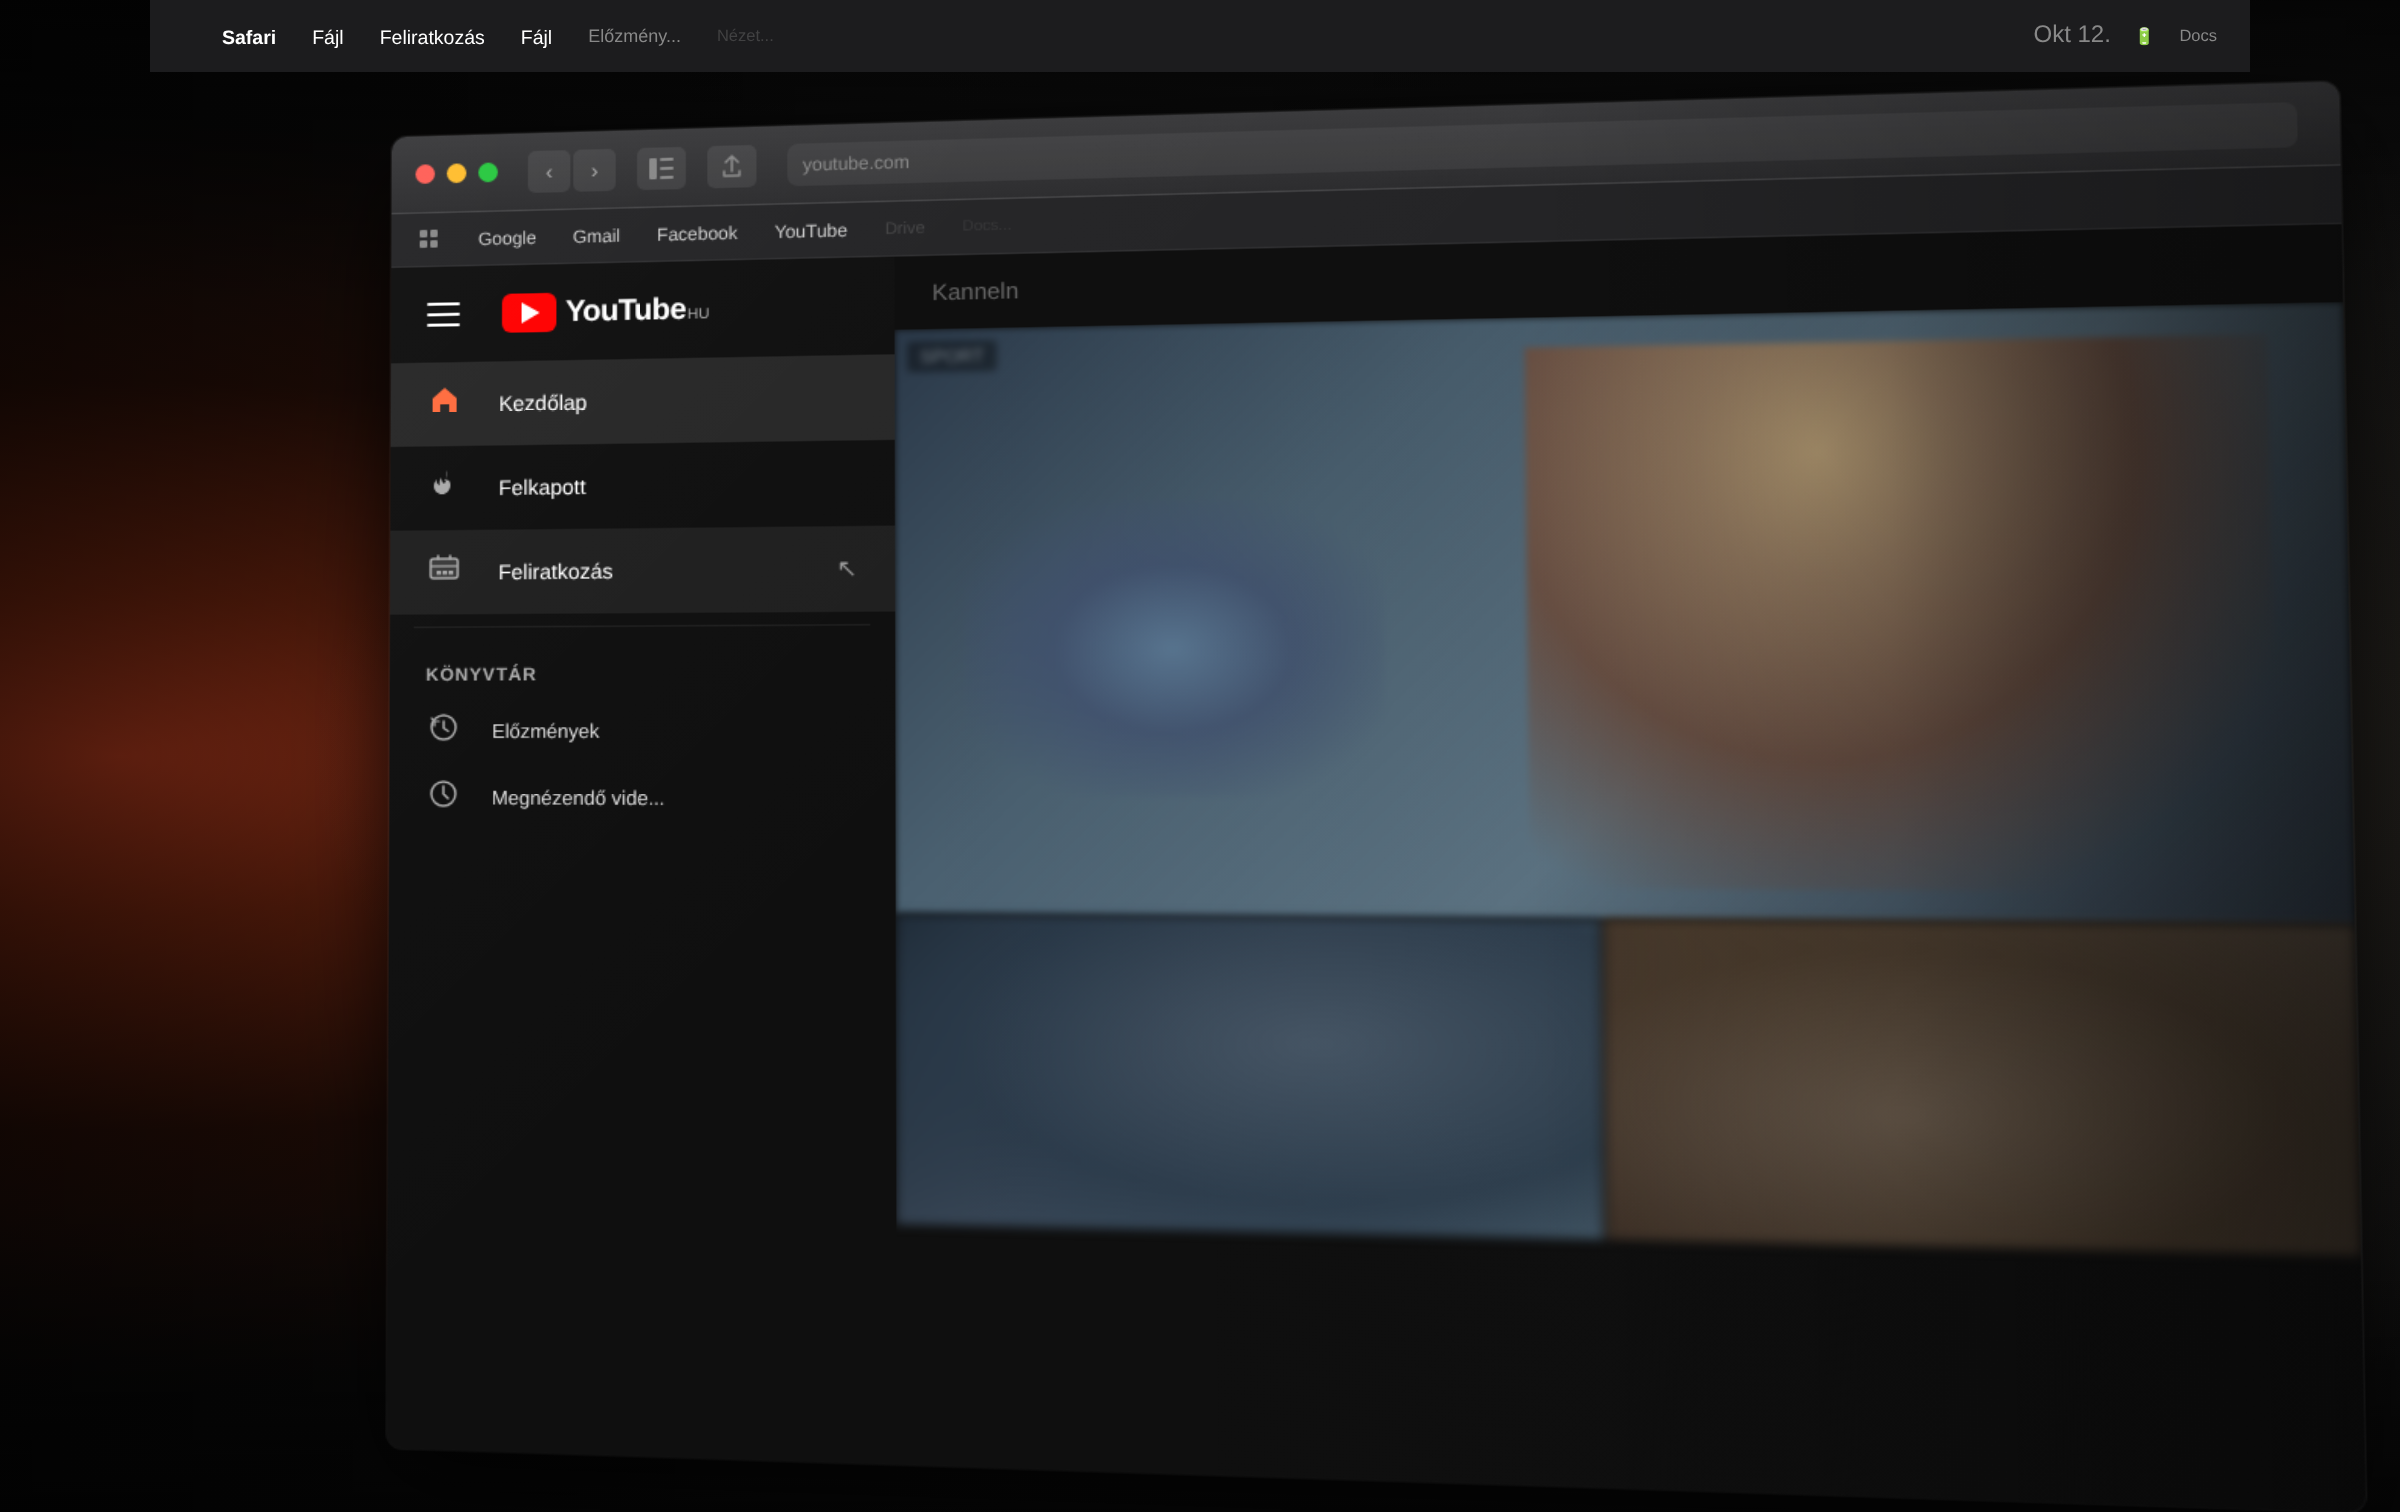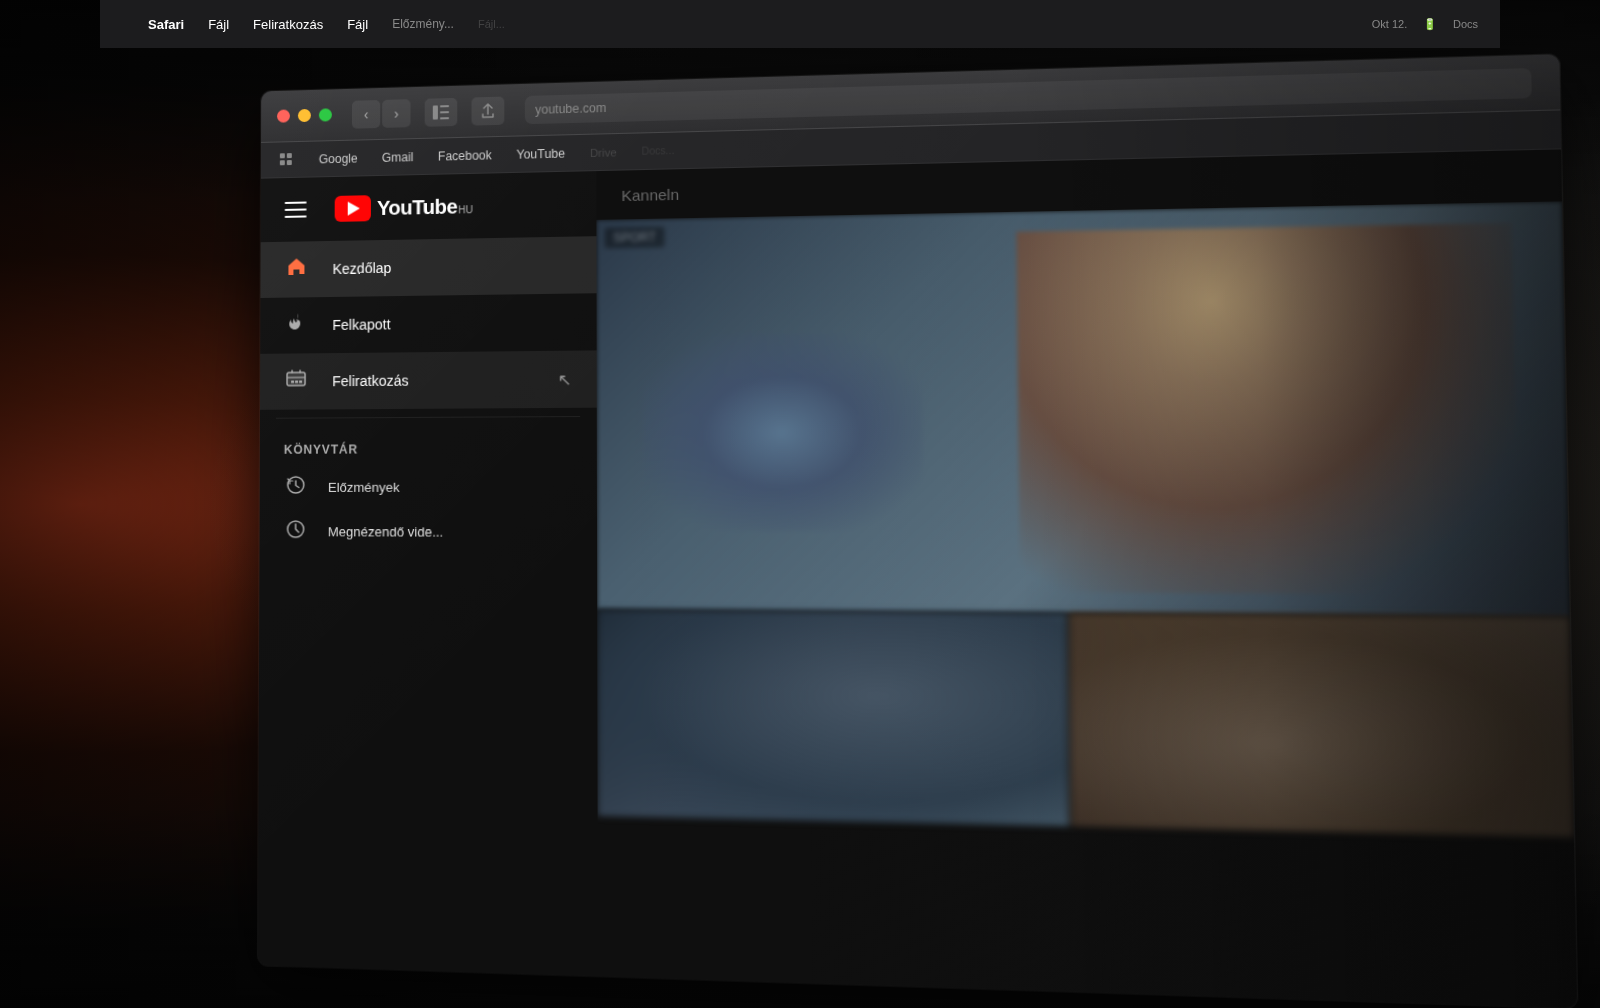"Fájl..." span.menu-item { text: Fájl -> Nézet }
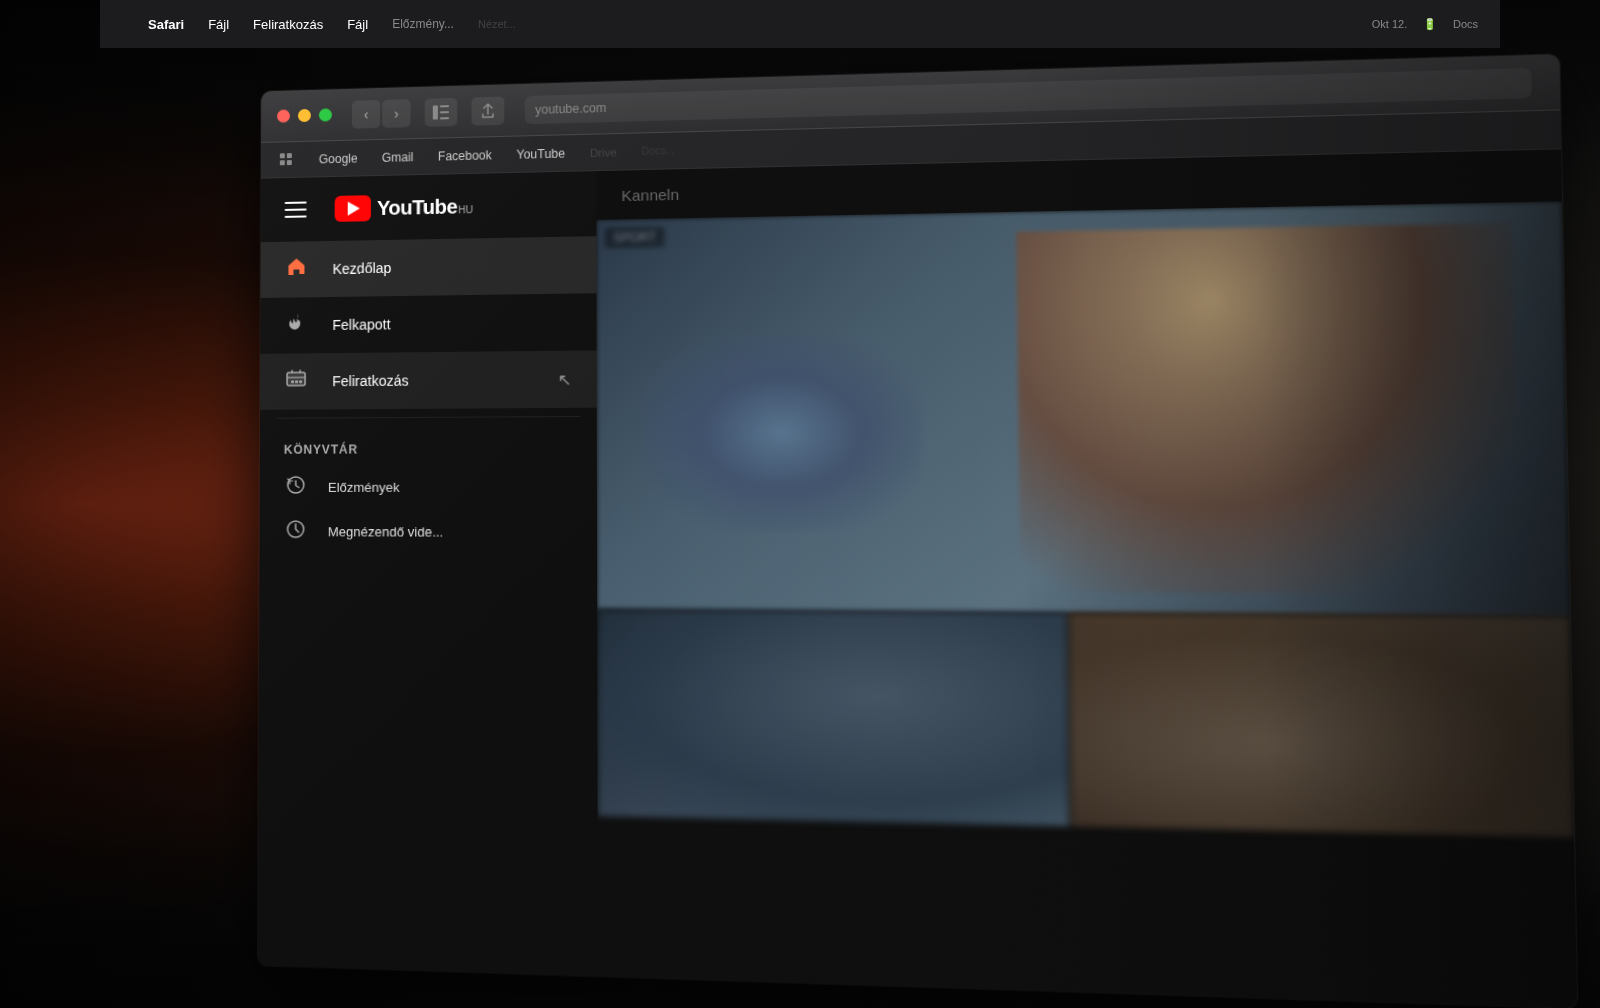"Okt 12." span.menu-right-item { font-size: 11px -> 16px }
